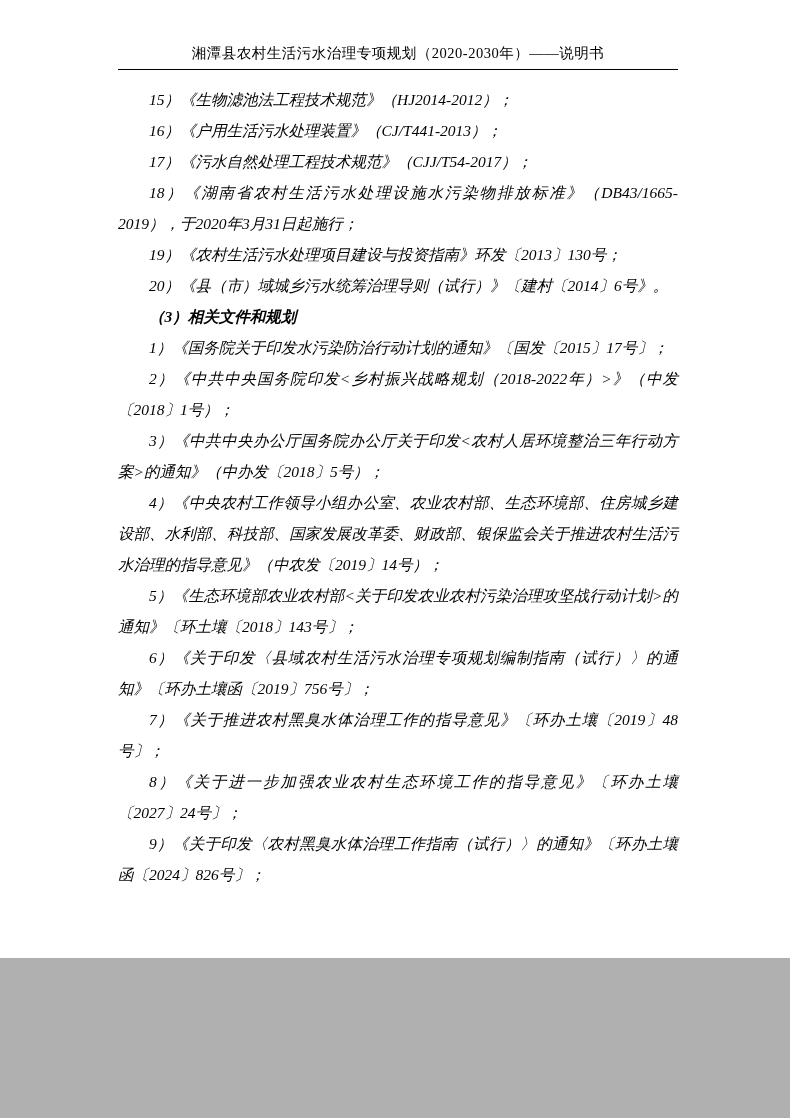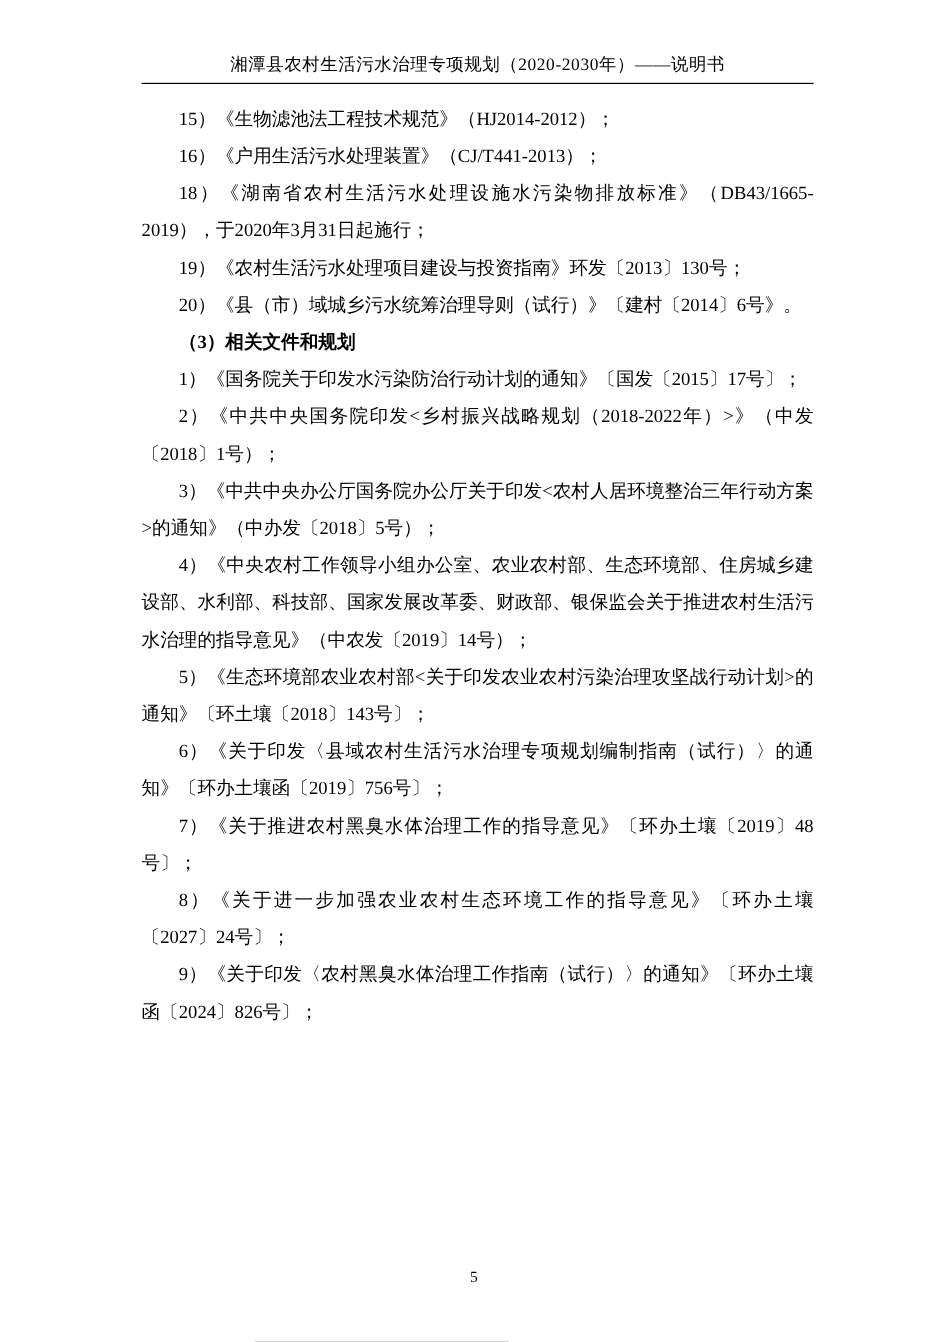"湘潭县农村生活污水治理专项规划（2020-2030年）——说明书" .page { height: 1118px -> 958px }
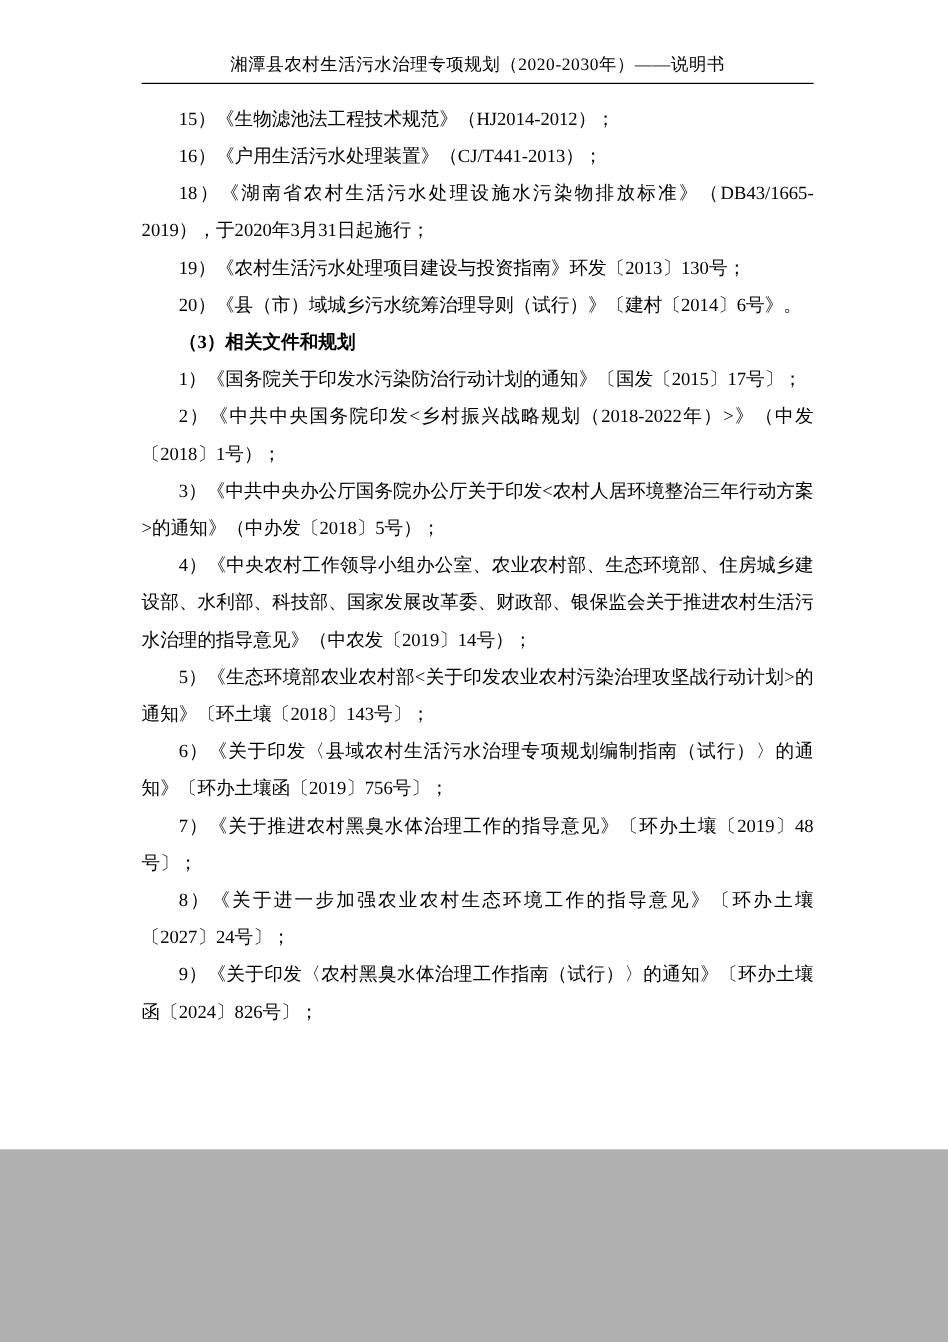"15）《生物滤池法工程技术规范》（HJ2014-2012）；" .body { font-style: none -> italic }
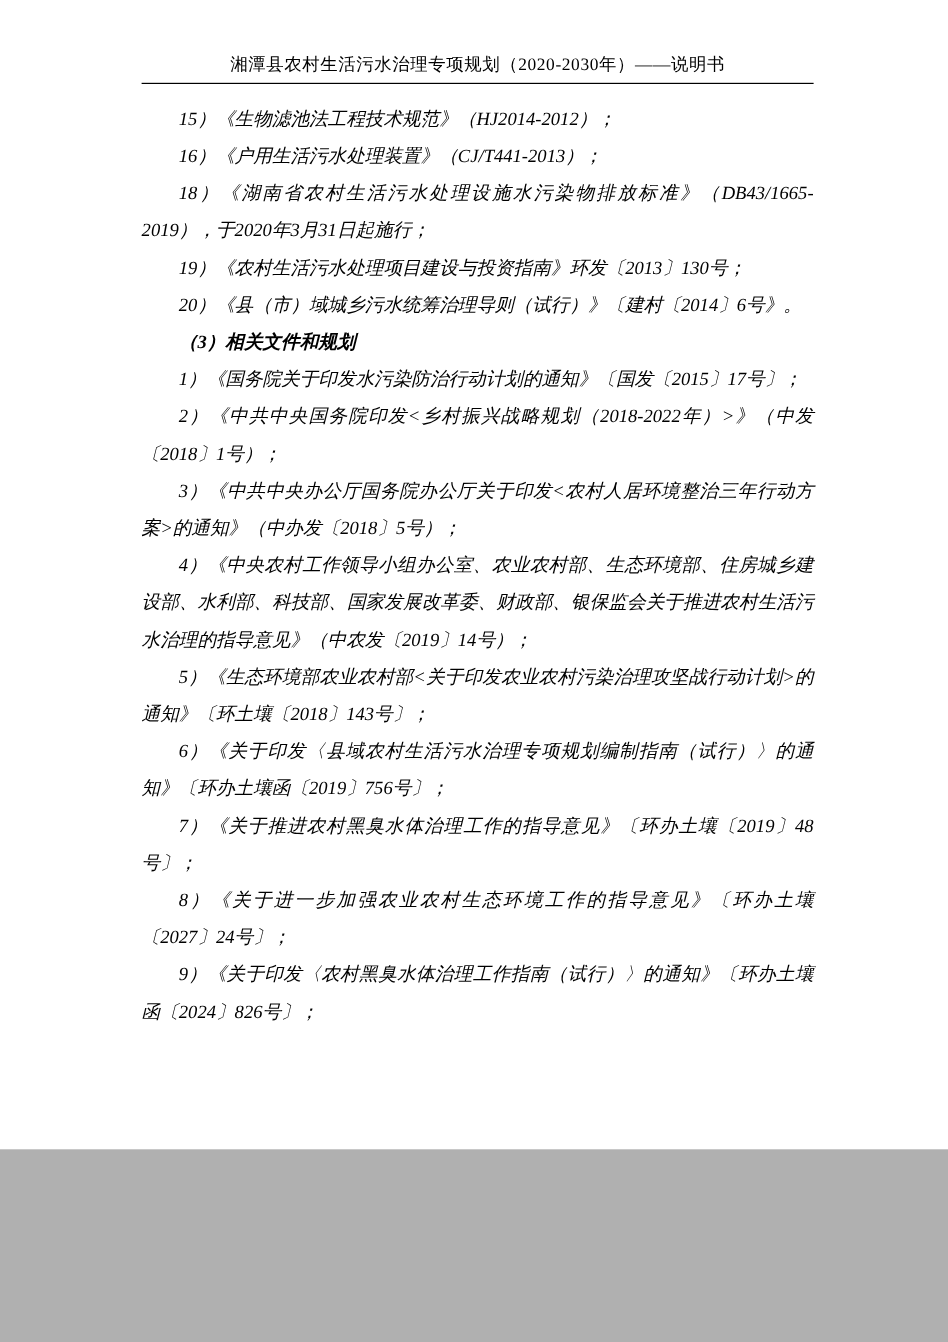"17）《污水自然处理工程技术规范》（CJJ/T54-2017）；" p.para { html: none -> <p>17）《污水自然处理工程技术规范》（CJJ/T54-2017）；</p> }
